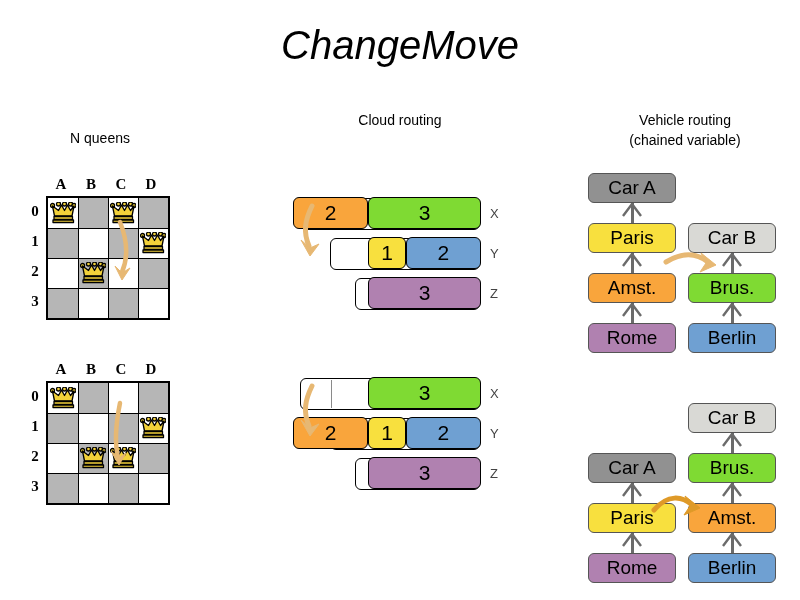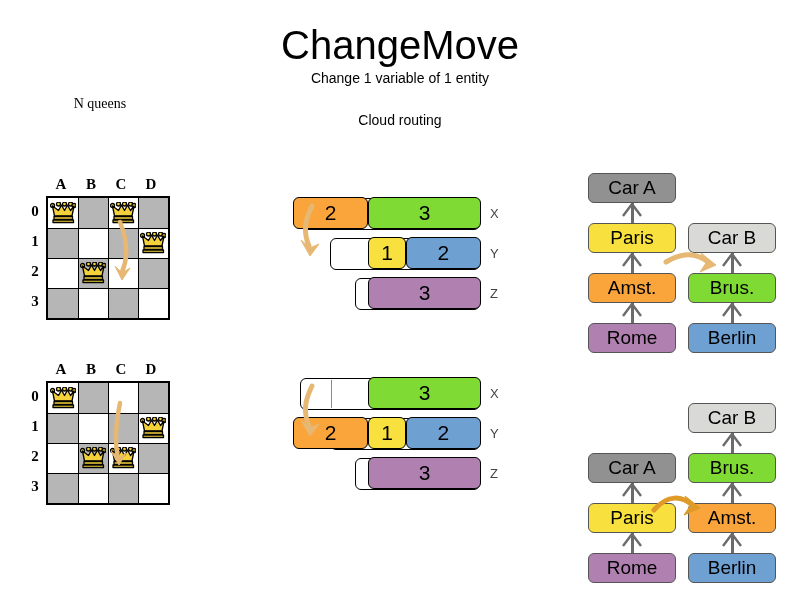"ChangeMove" .title { font-style: none -> italic }
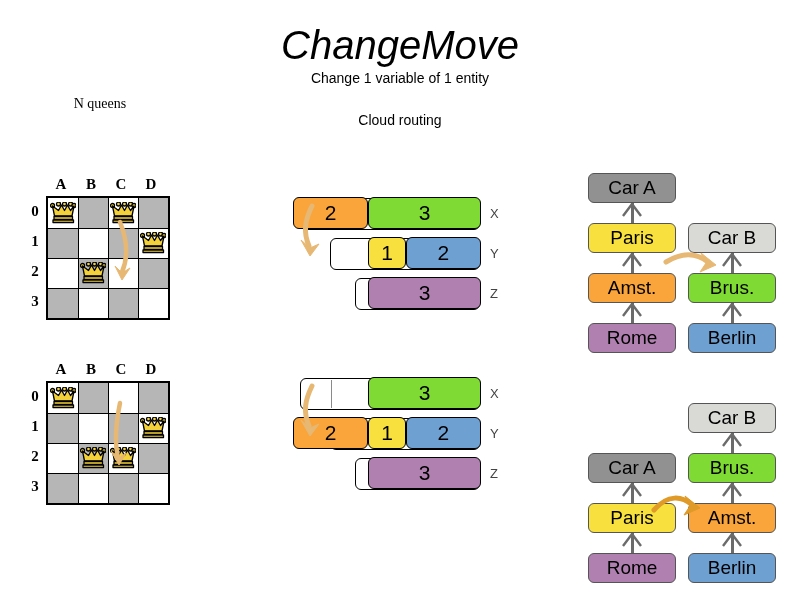"Change 1 variable of 1" div.subtitle { html: <div>Change 1 variable of 1 entity</div> -> none }
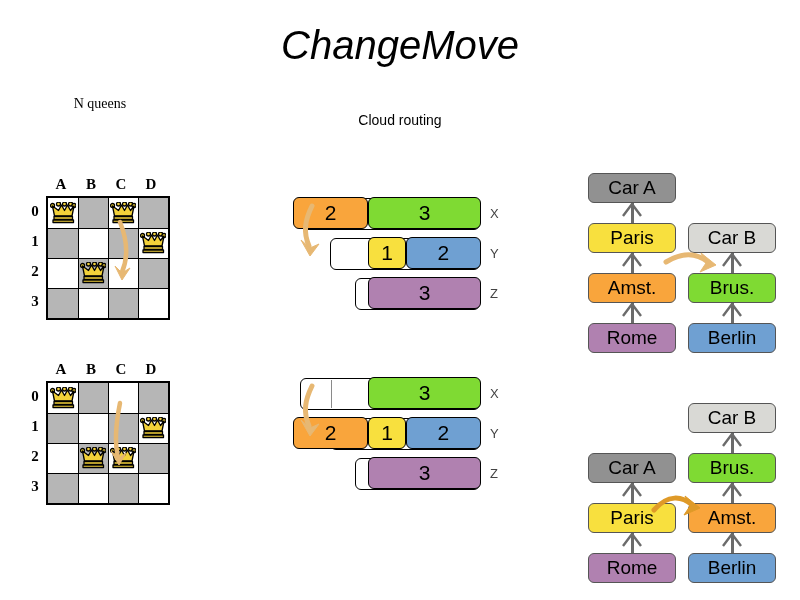"Vehicle routing" div.colhead { html: none -> <div> <div>Vehicle routing</div> <div>(chained variable)</div> </div> }
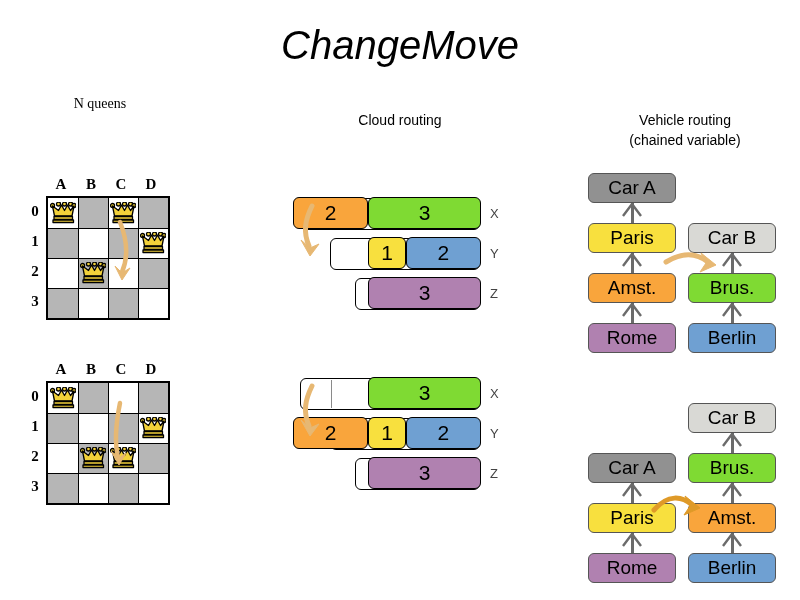"N queens" .colhead.q { font-family: Liberation Serif, serif -> none; top: 94px -> 128px }
